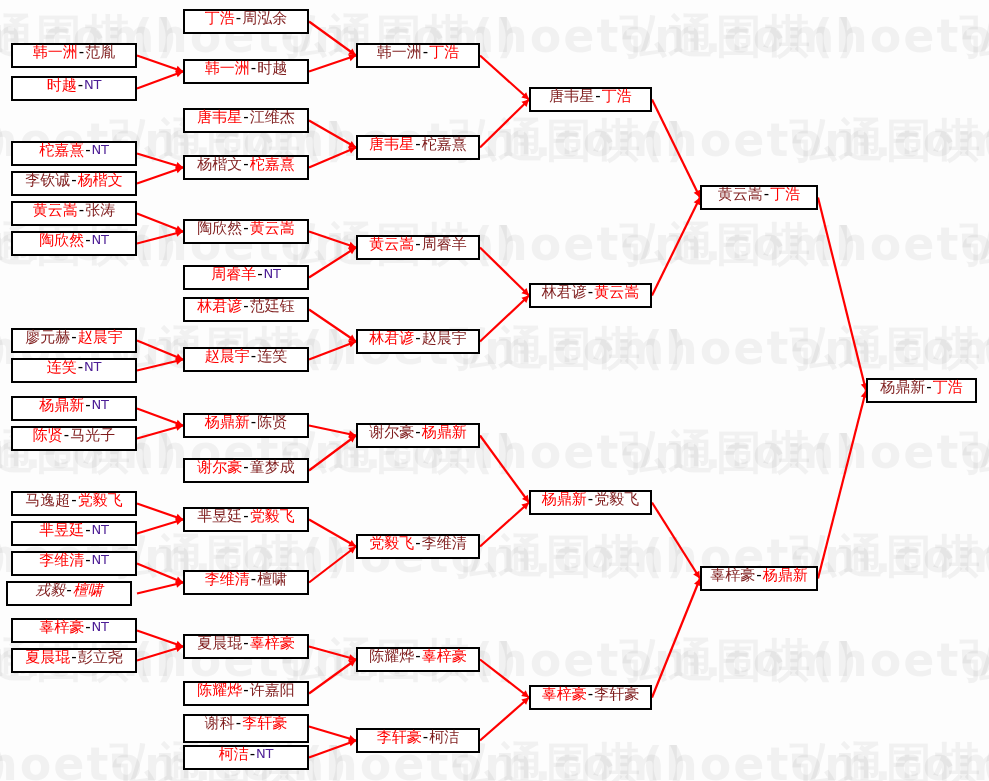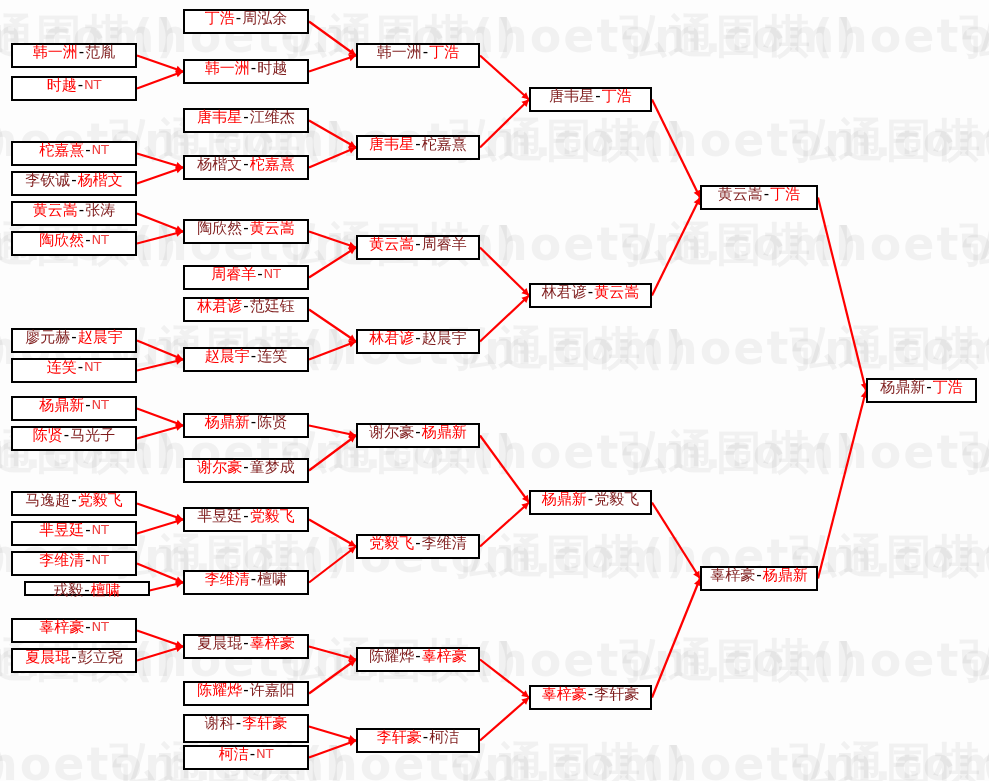"NT" .nt { color: #ef4444 -> #4c1d95 }
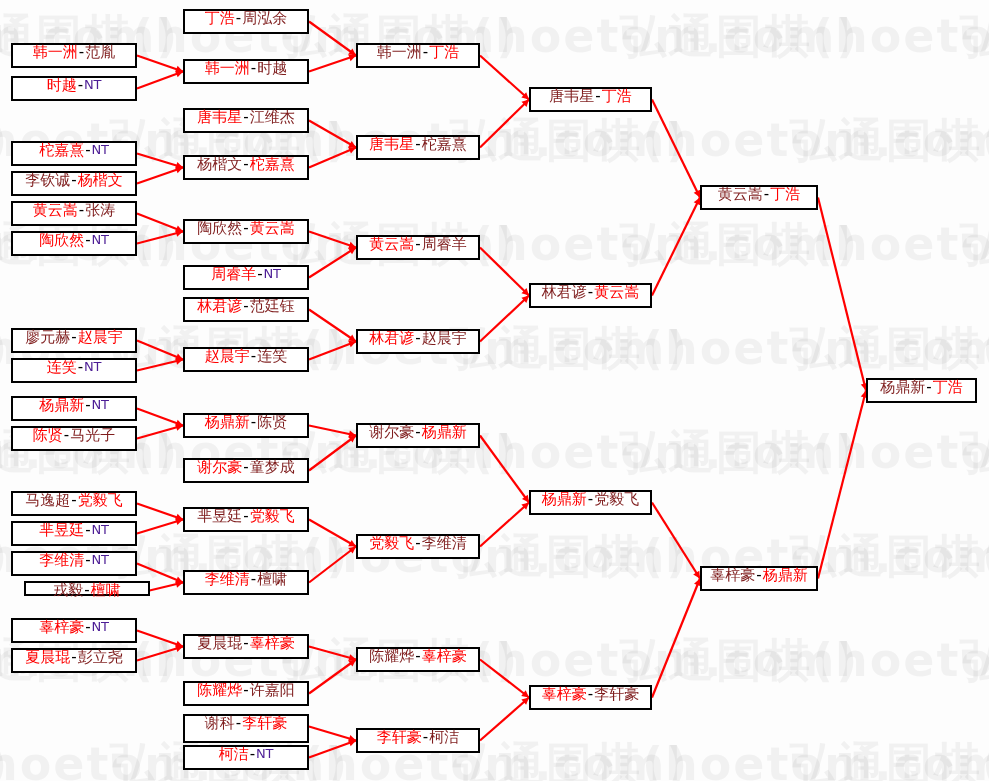"戎毅" div.box { font-style: none -> italic; height: 15px -> 25px; left: 24px -> 6px }
